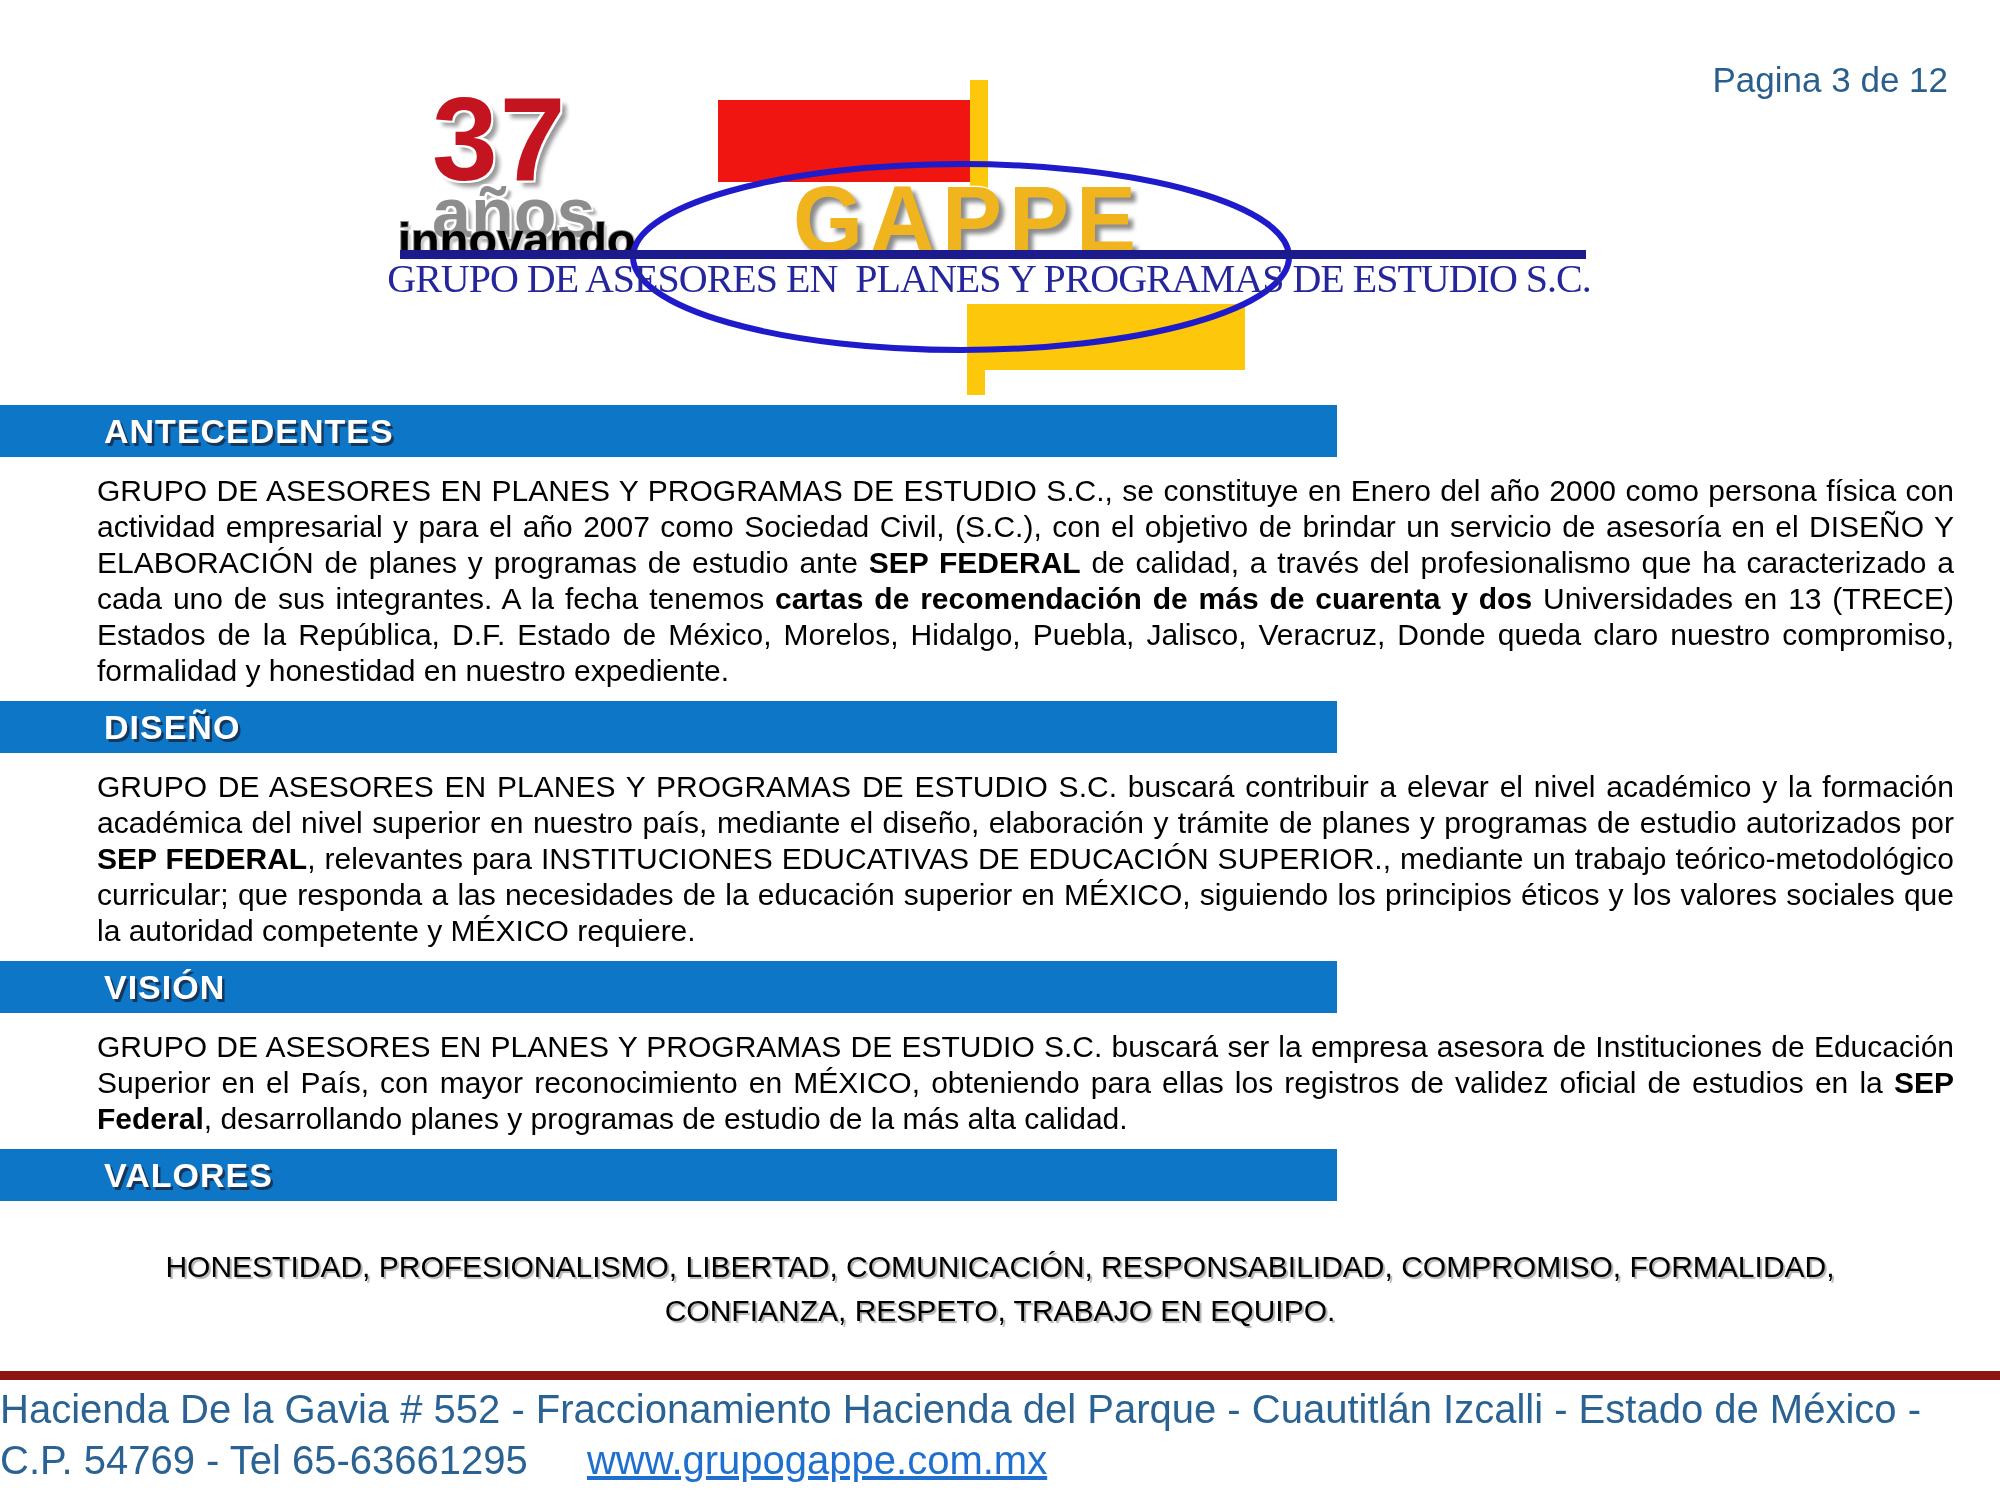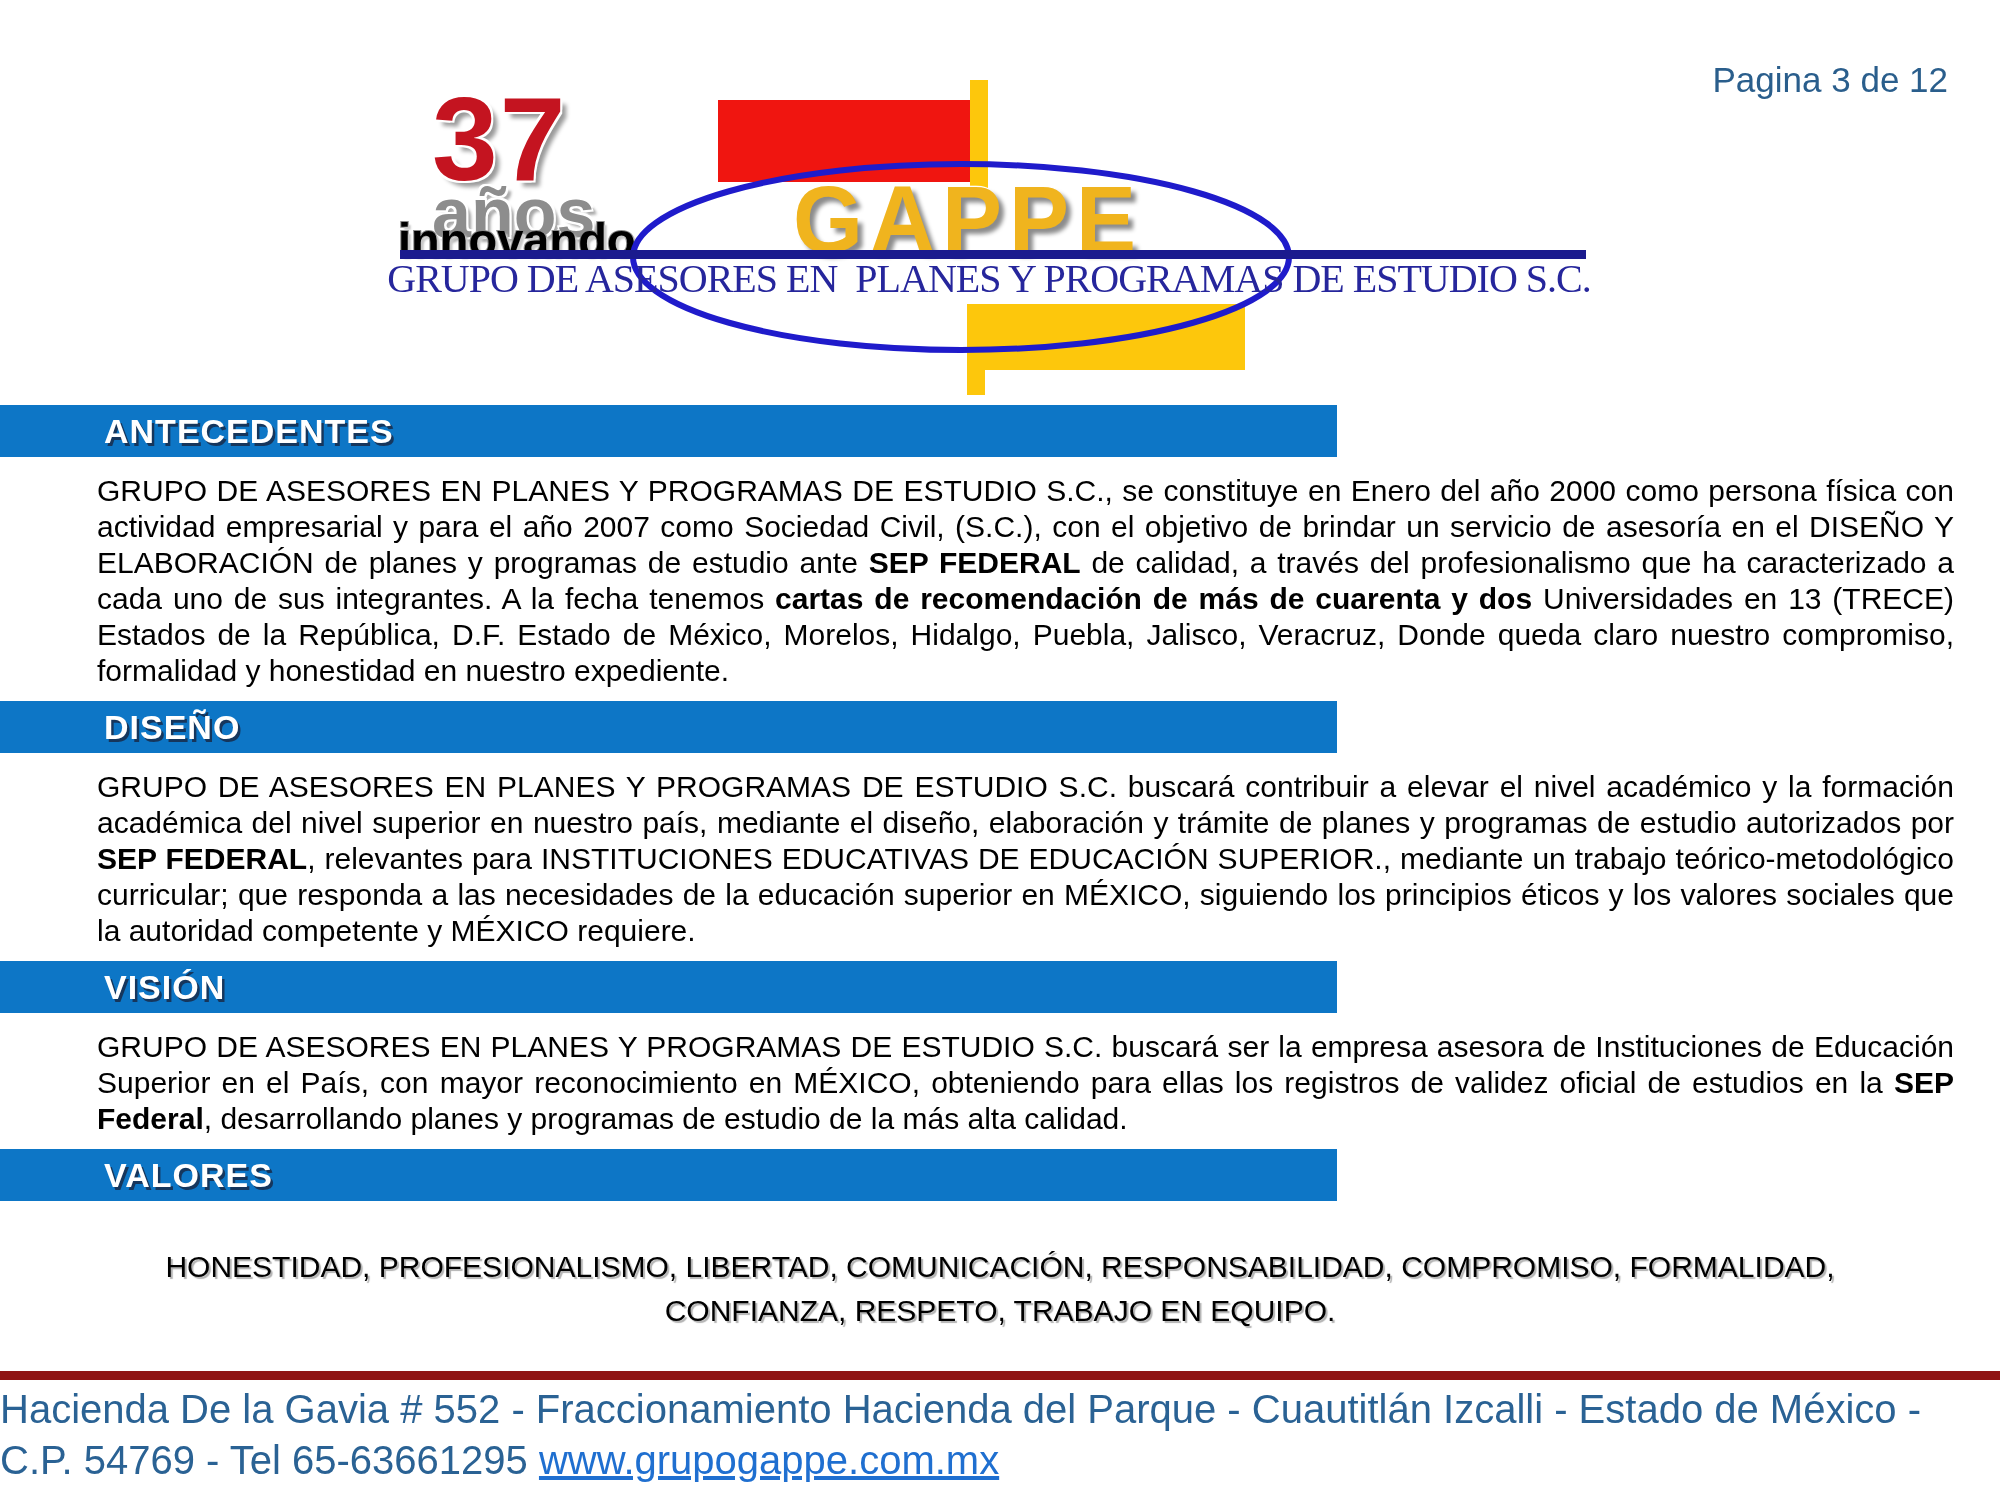"www.grupogappe.com.mx" .footer-text a { margin-left: none -> 48px }
